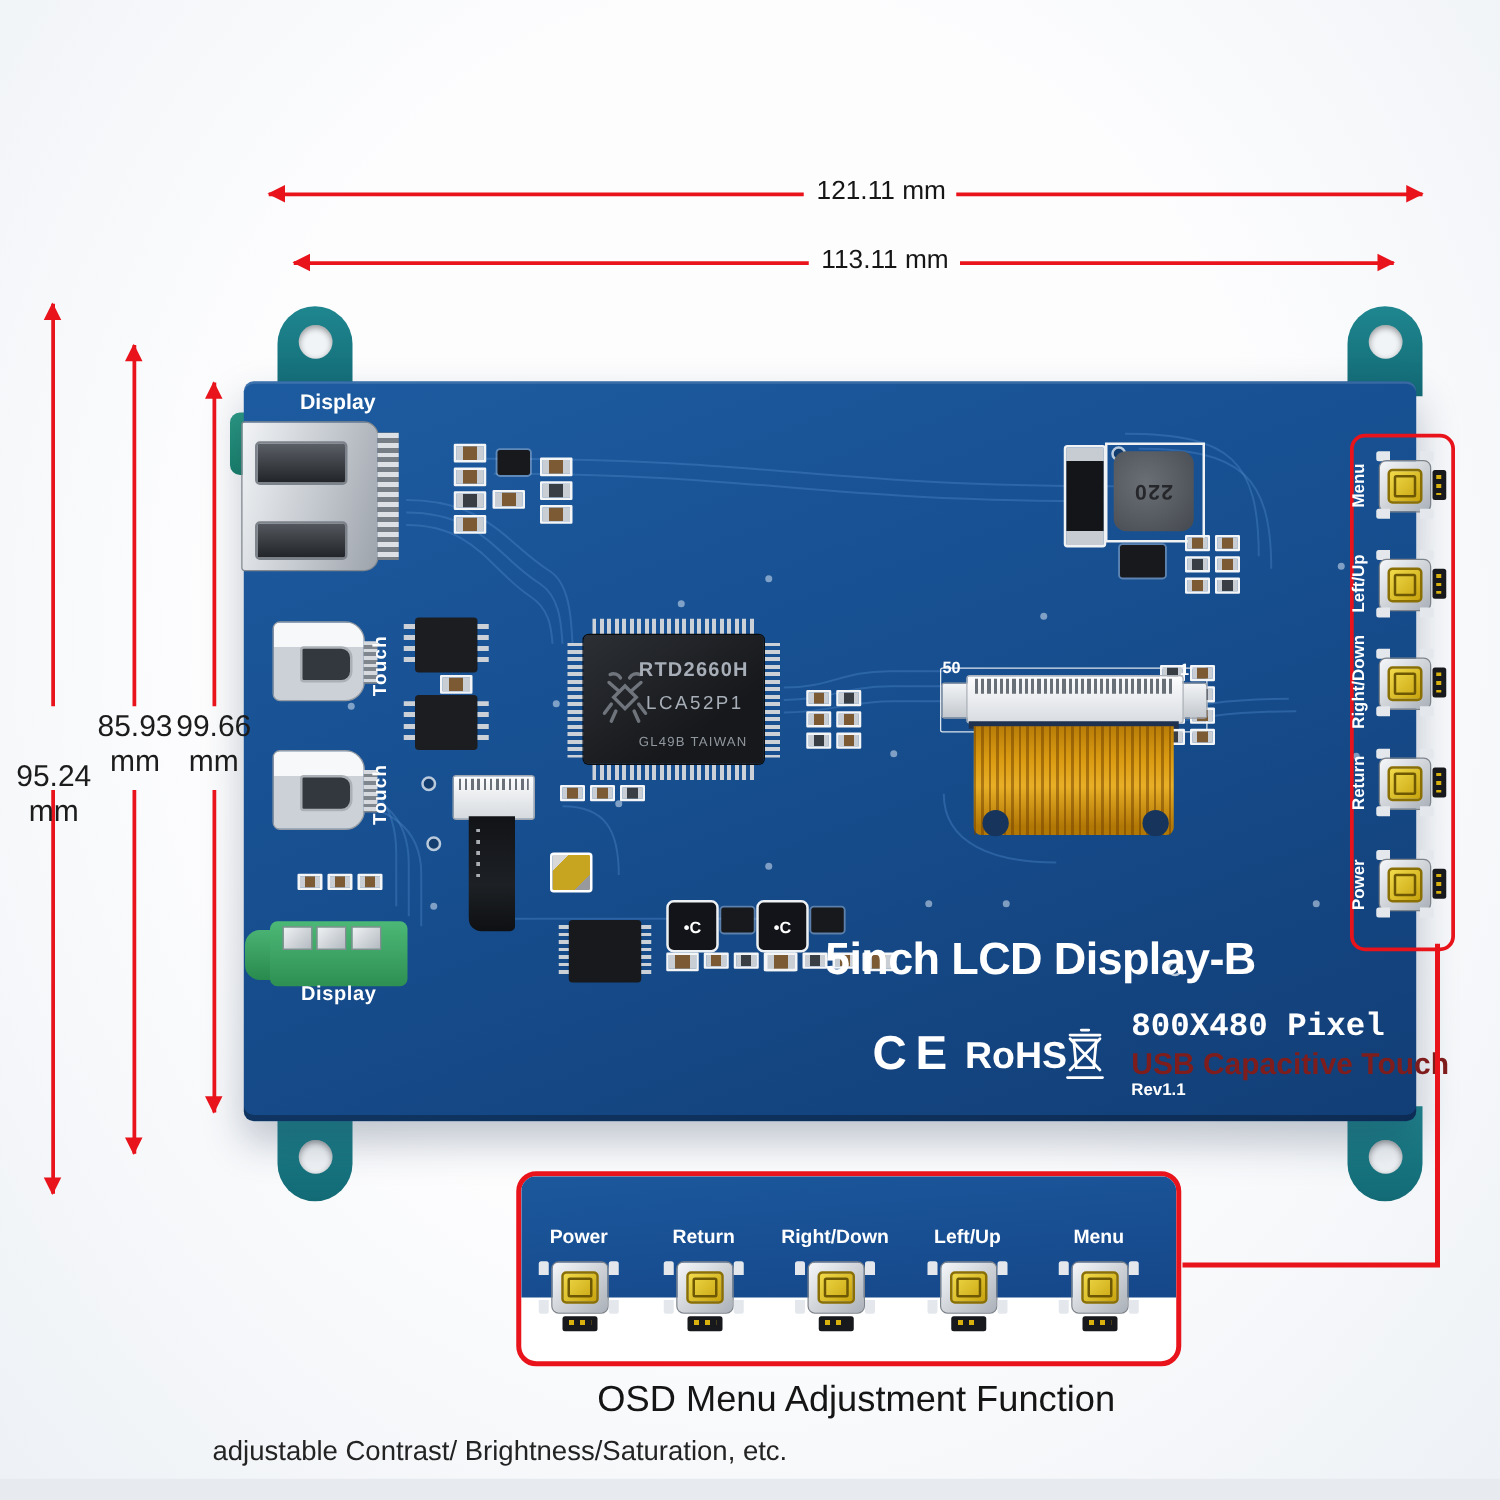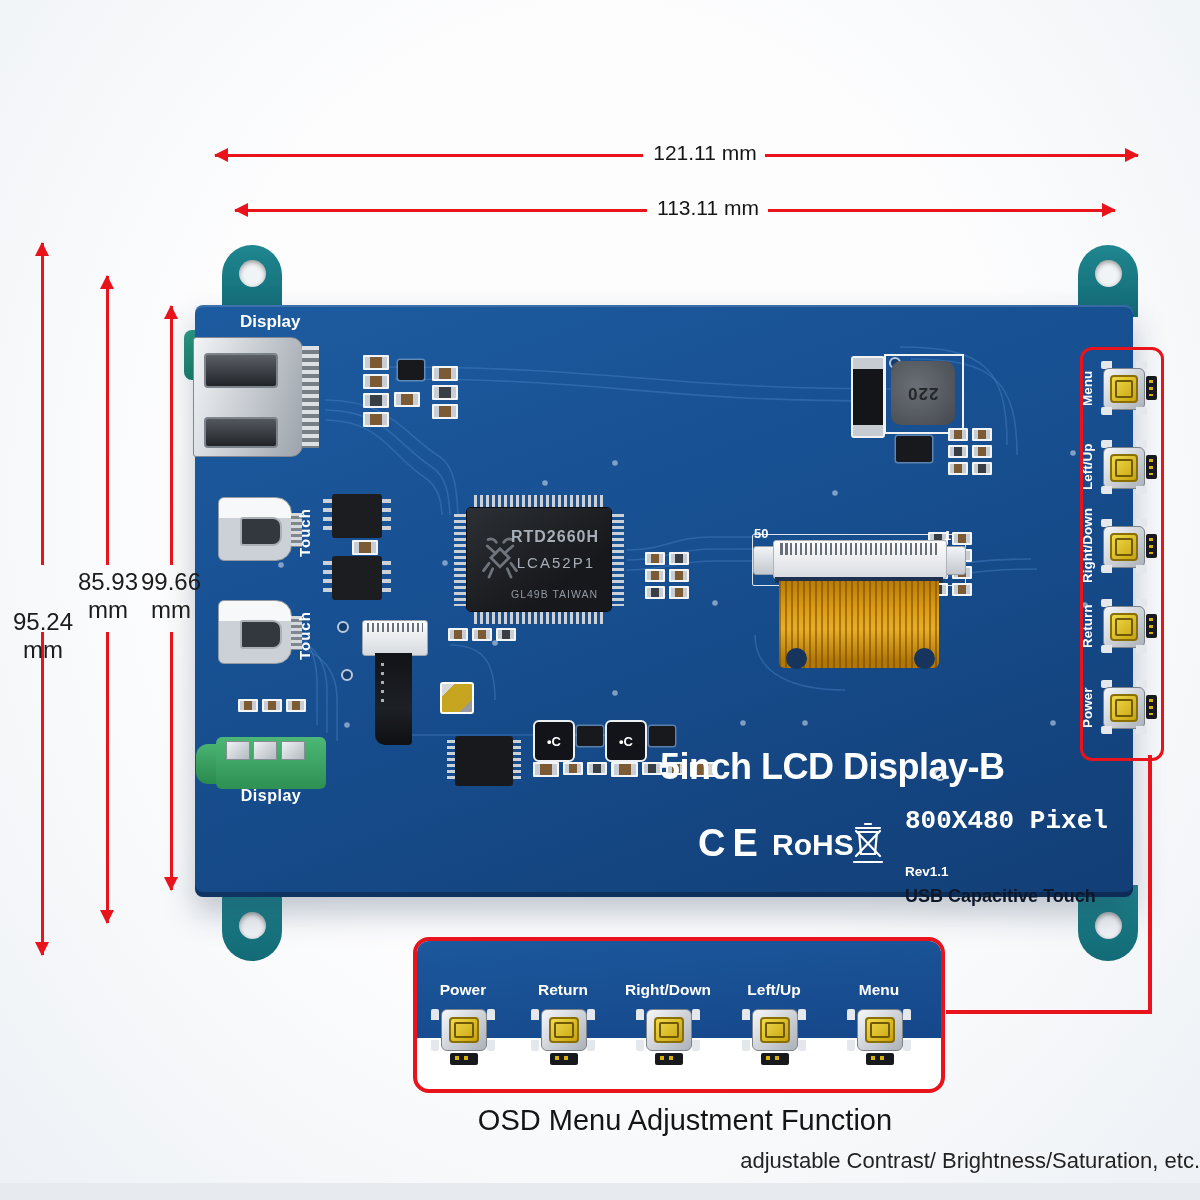"USB Capacitive Touch" .silk-touch { color: #0f172a -> #7f1d1d; font-size: 18px -> 24px; top: 886px -> 838px }
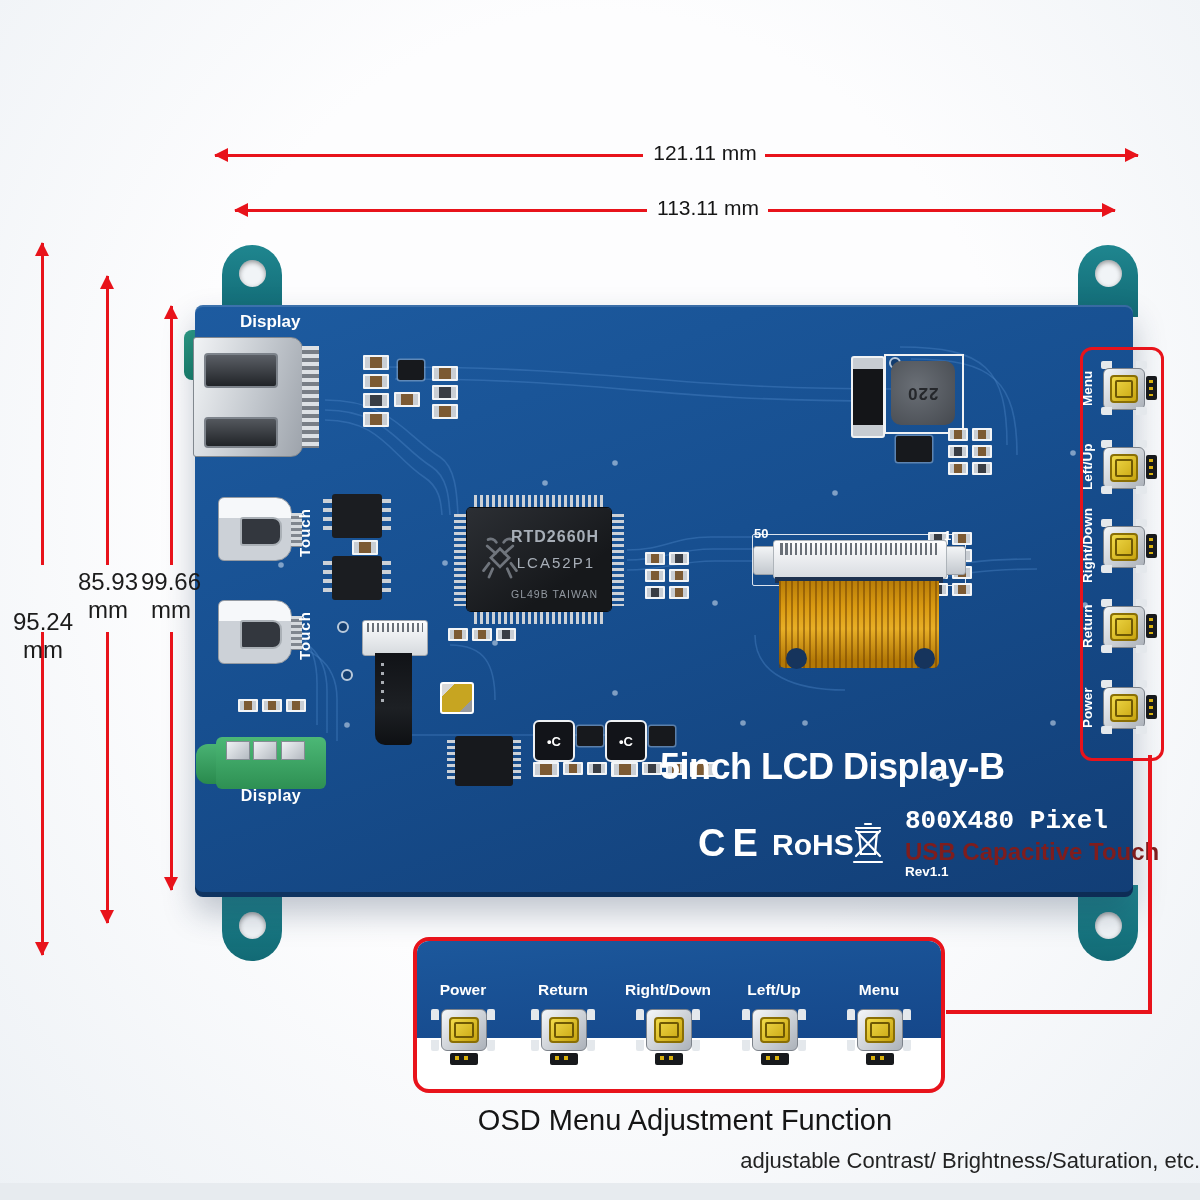"adjustable Contrast/" .caption-sub { text-align: right -> left }
